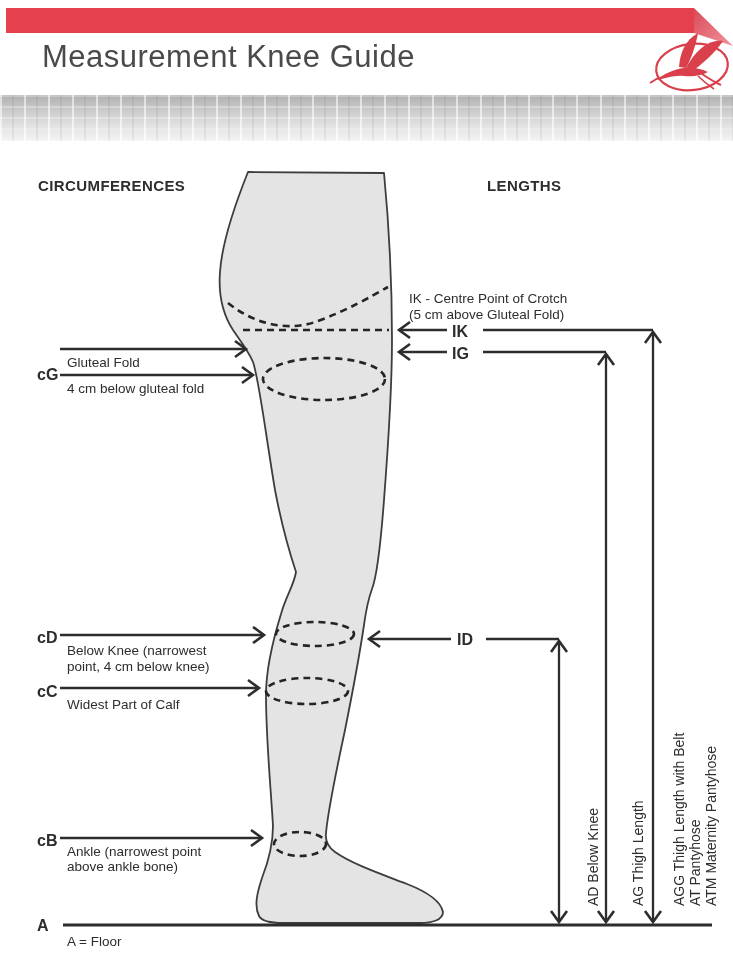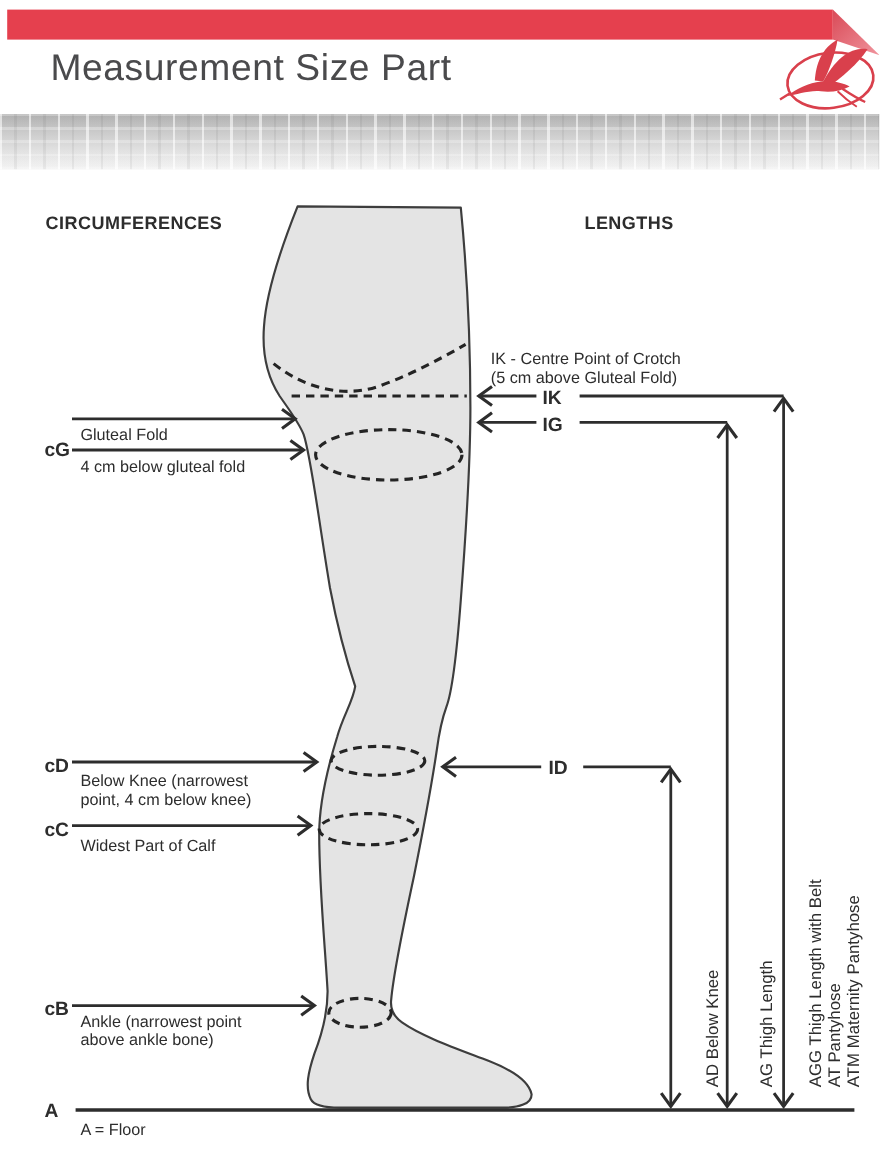"Measurement Size Part" h1.page-title { text: Size Part -> Knee Guide }
